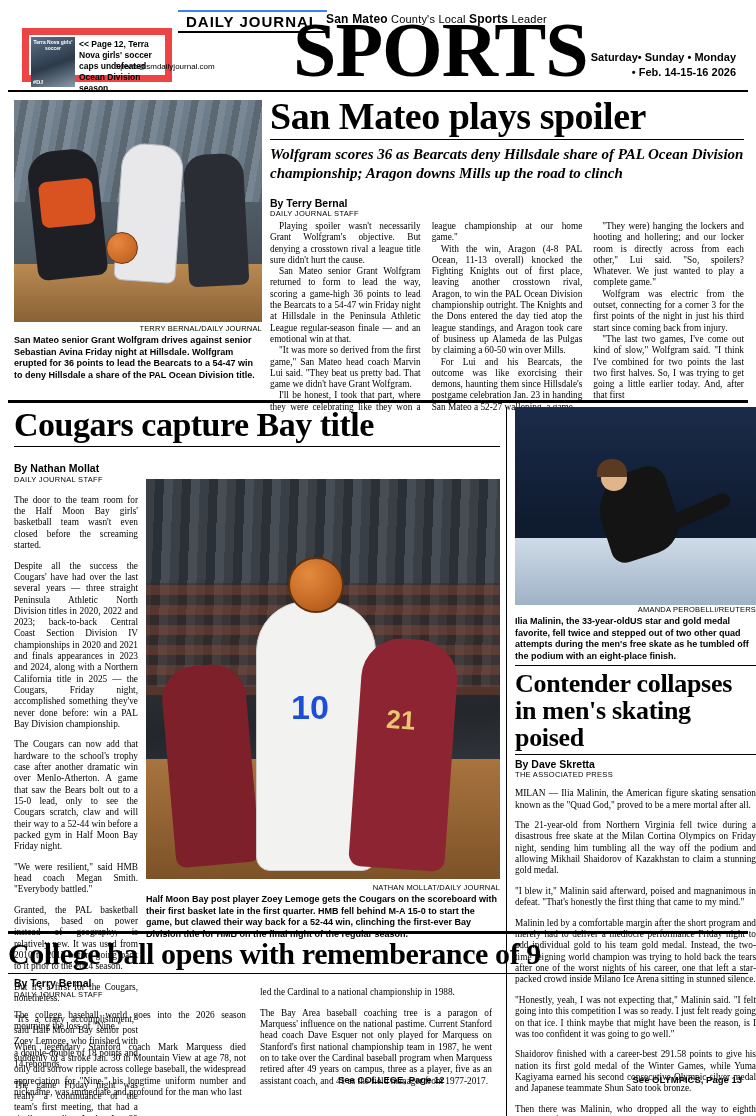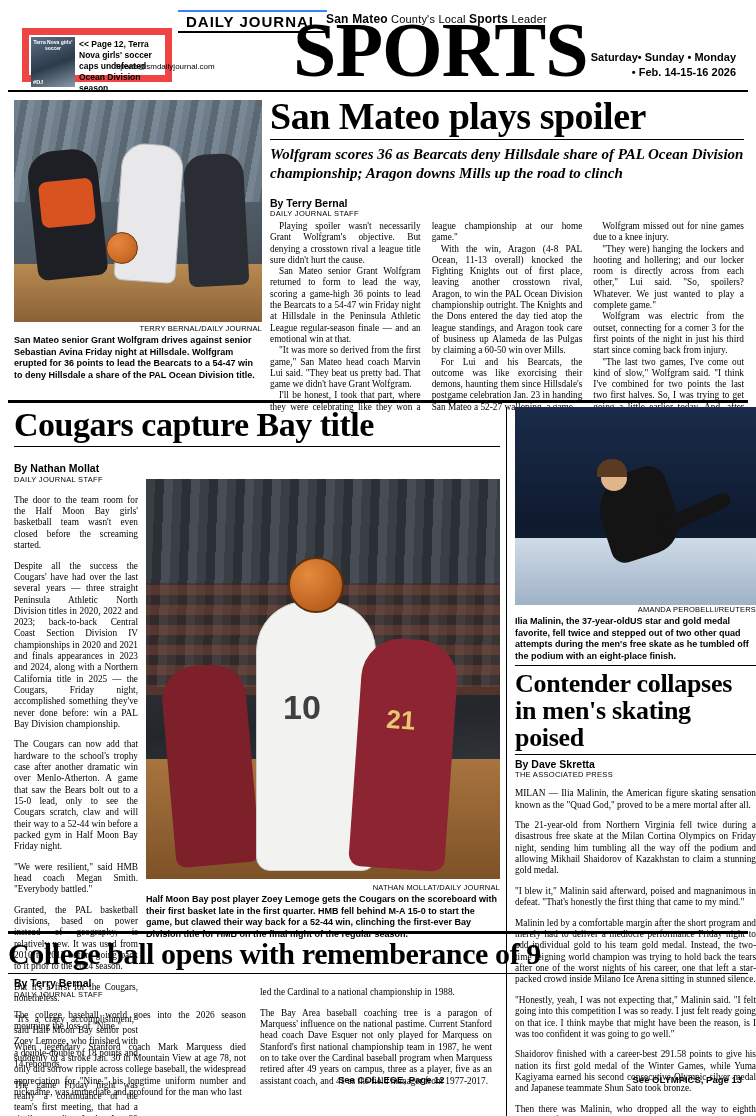"Wolfgram missed out for nine" p { html: <p>Wolfgram missed out for nine games due to a knee injury.</p> -> none }
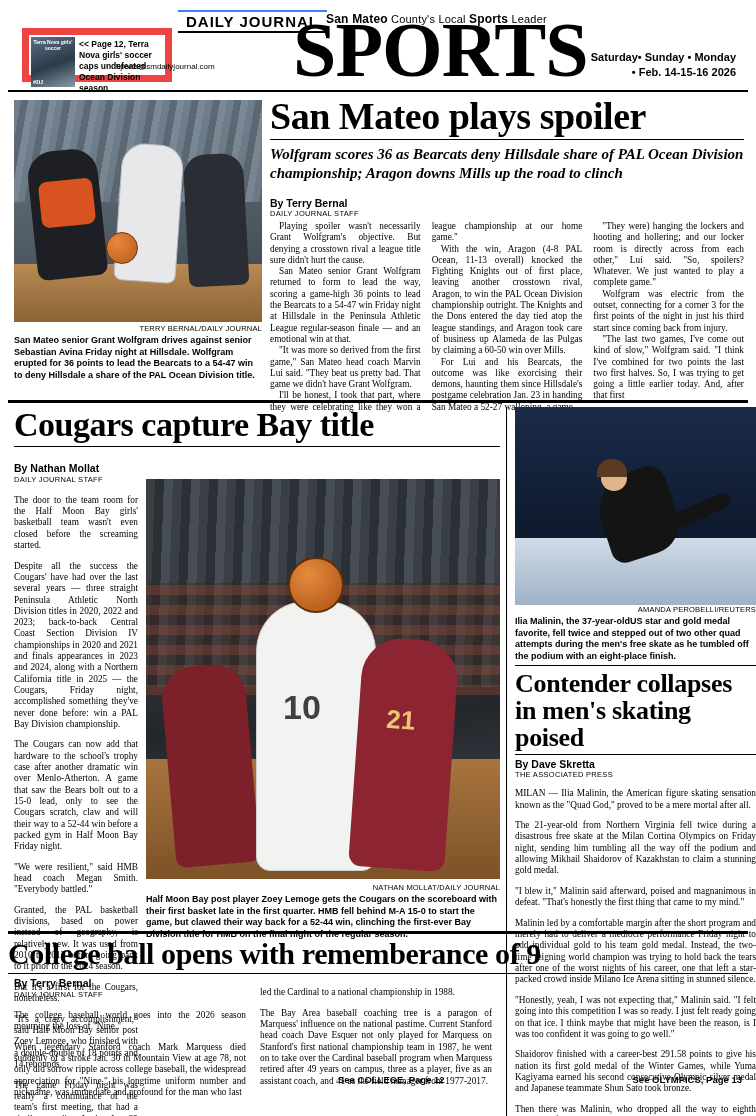"Ilia Malinin, the 37-year-oldUS star" div.sk-caption { text: 37-year-oldUS -> 33-year-oldUS }
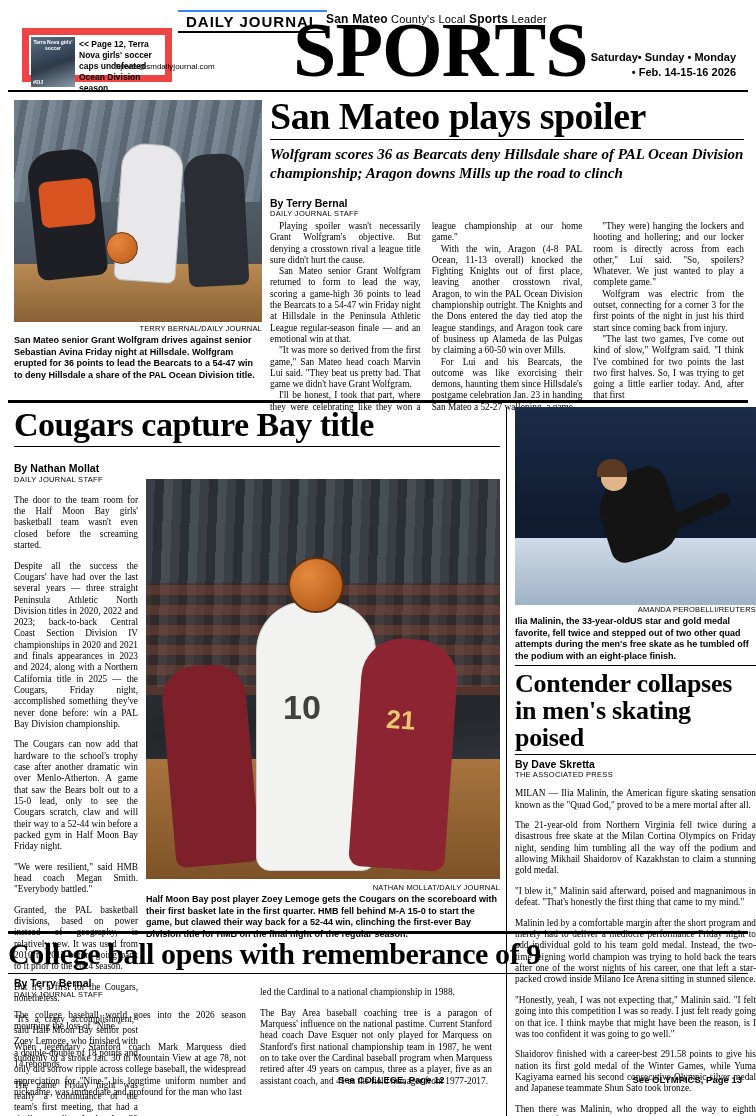"10" .ml-photo .playerW .num { color: #404040 -> #1d4ed8; left: 26px -> 34px }
